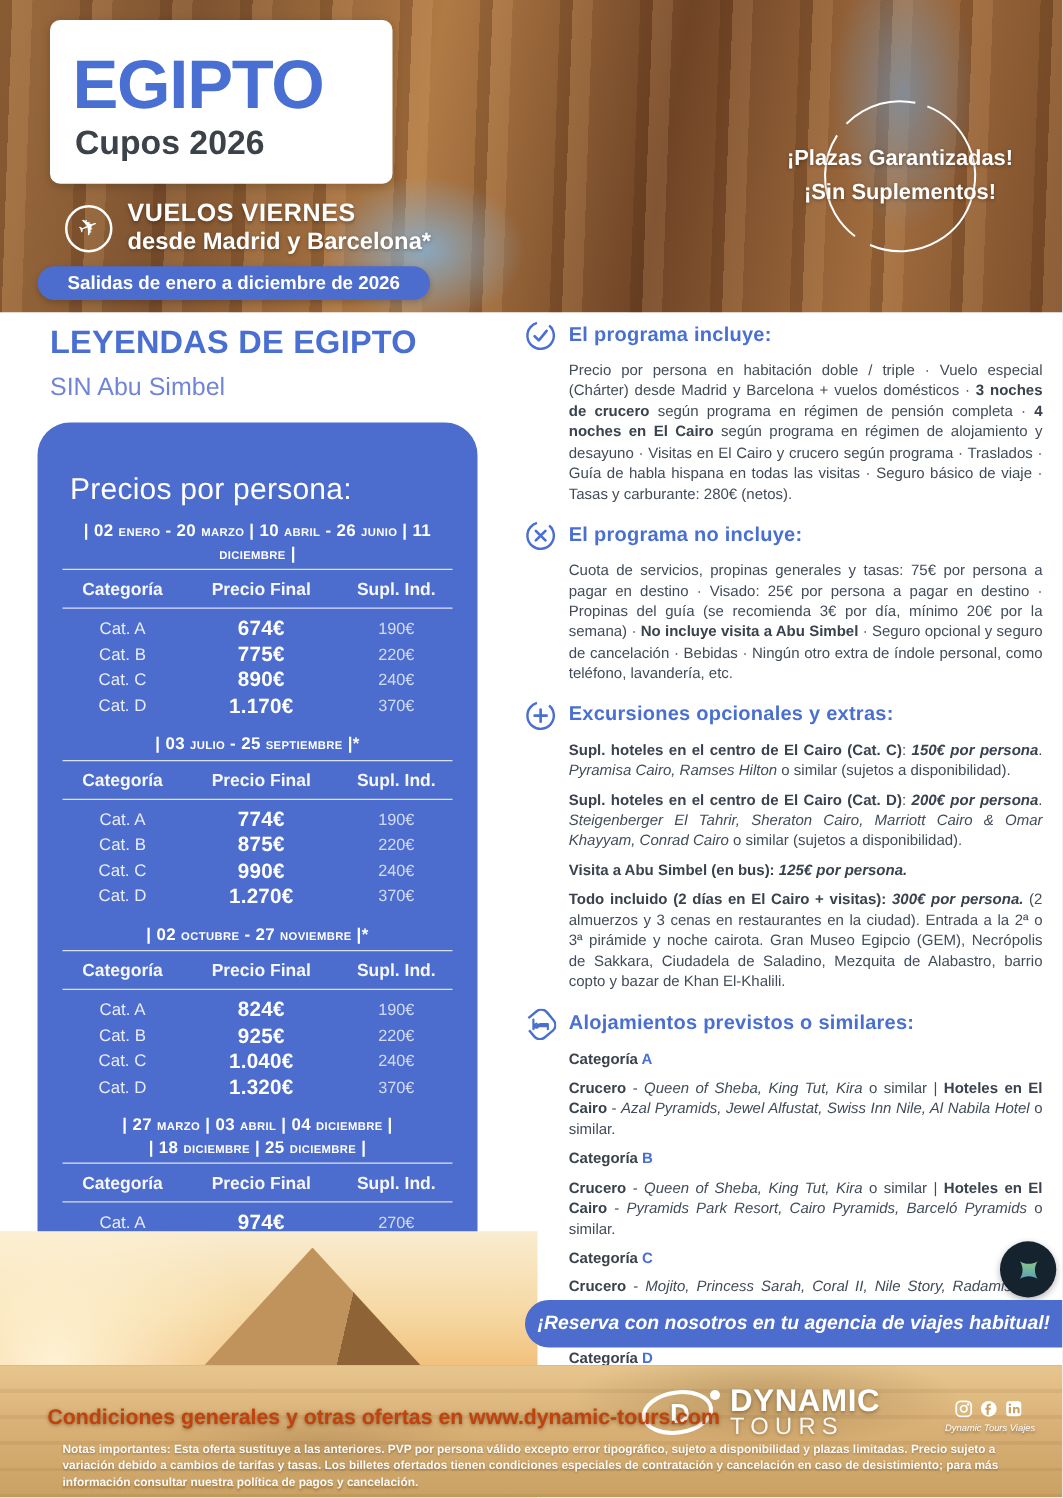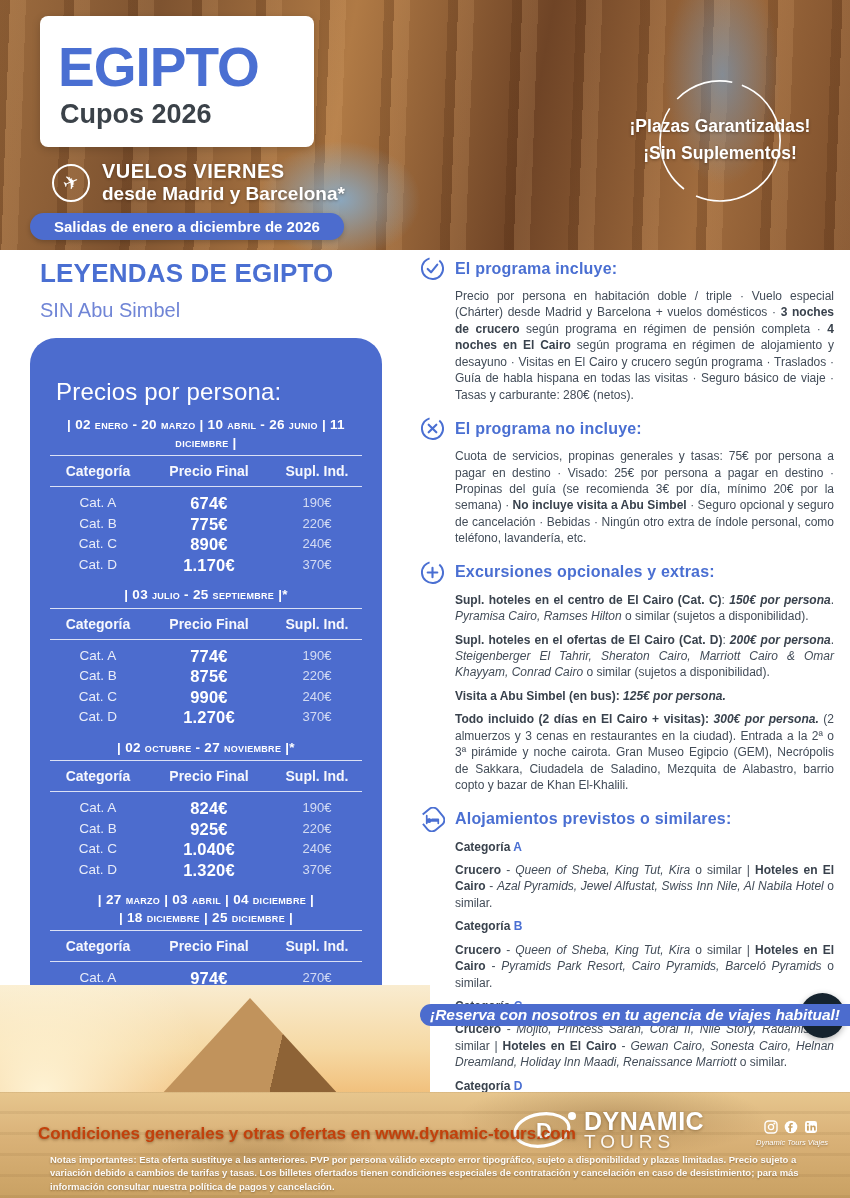"Supl. hoteles en el ofertas" span.r-b { text: ofertas -> centro }
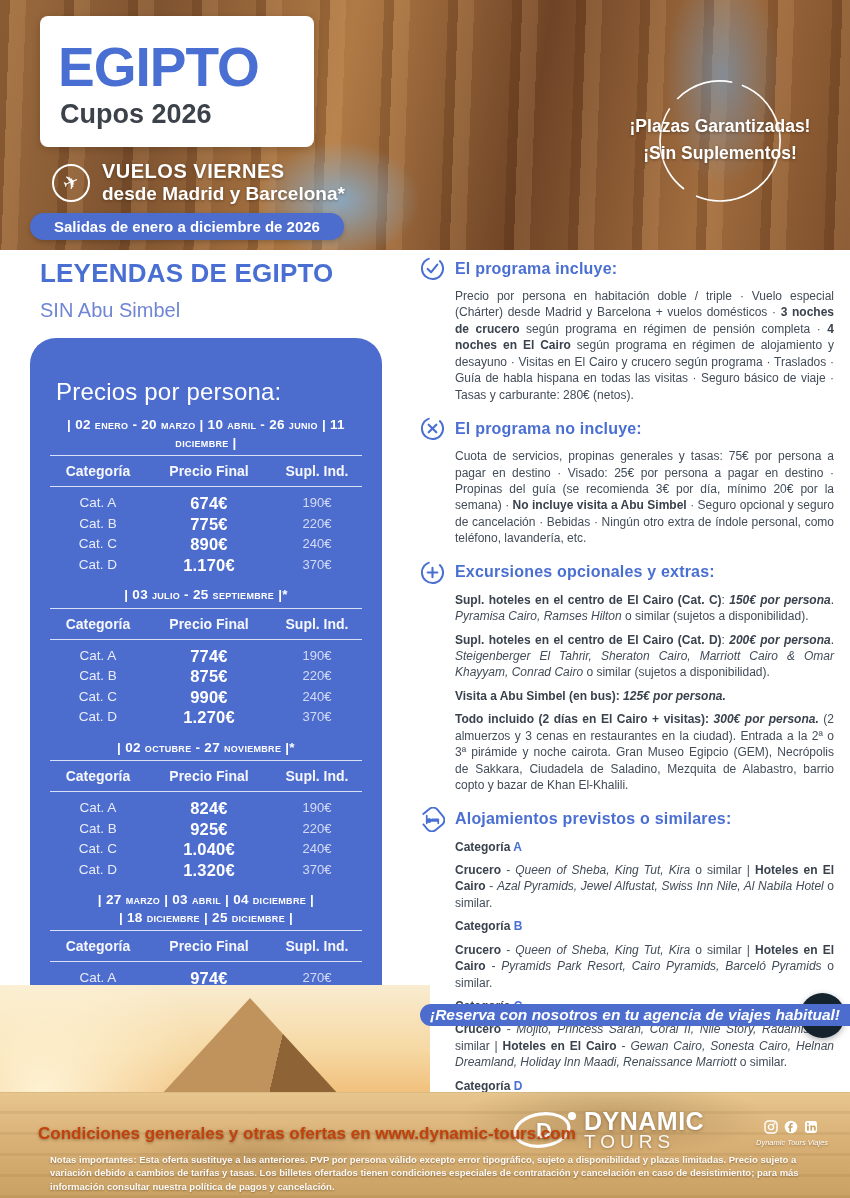"¡Reserva con nosotros en tu" .reserve-bar { height: 22px -> 38px; top: 1004px -> 1040px }
